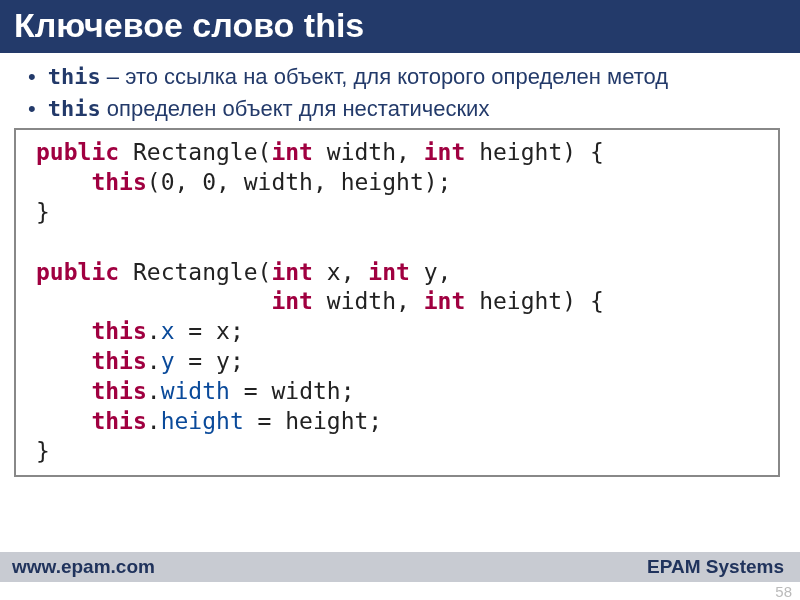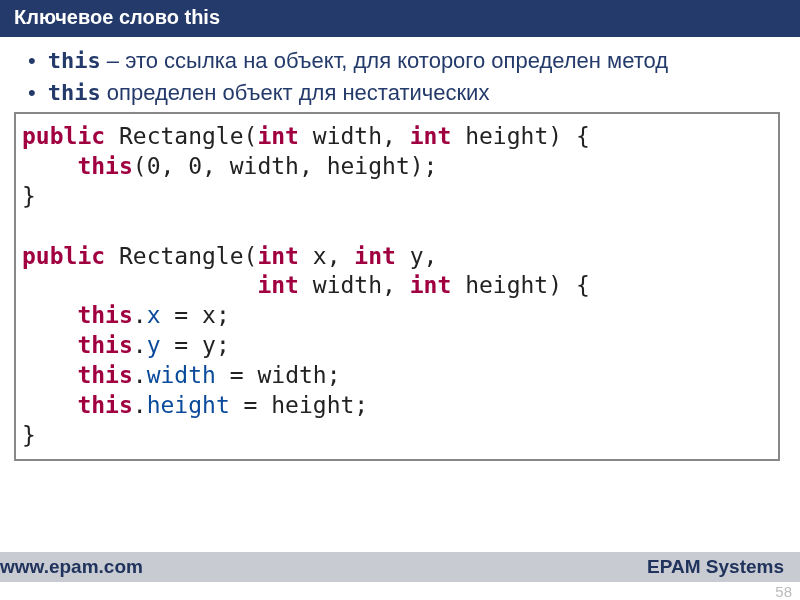"Ключевое слово this" .header { font-size: 20px -> 34px }
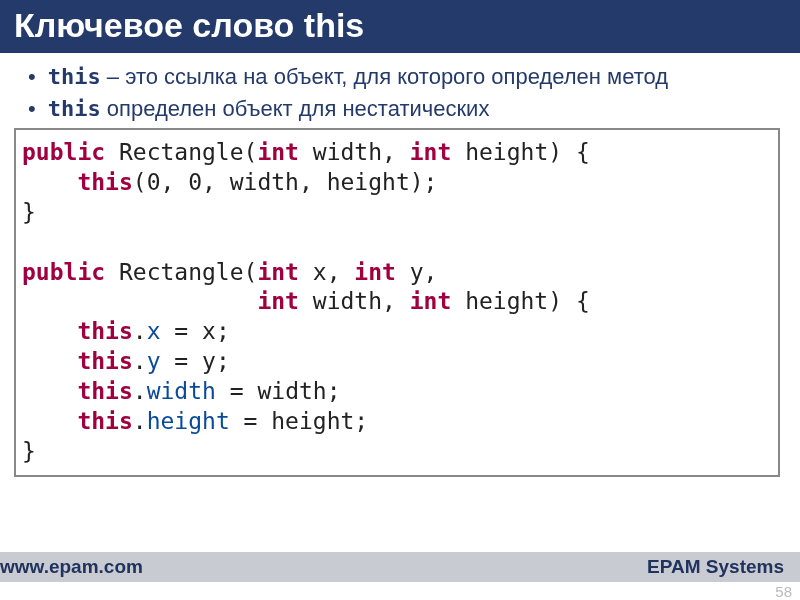"public Rectangle(int width, int height)" .code-box { padding: 8px 6px -> 8px 20px }
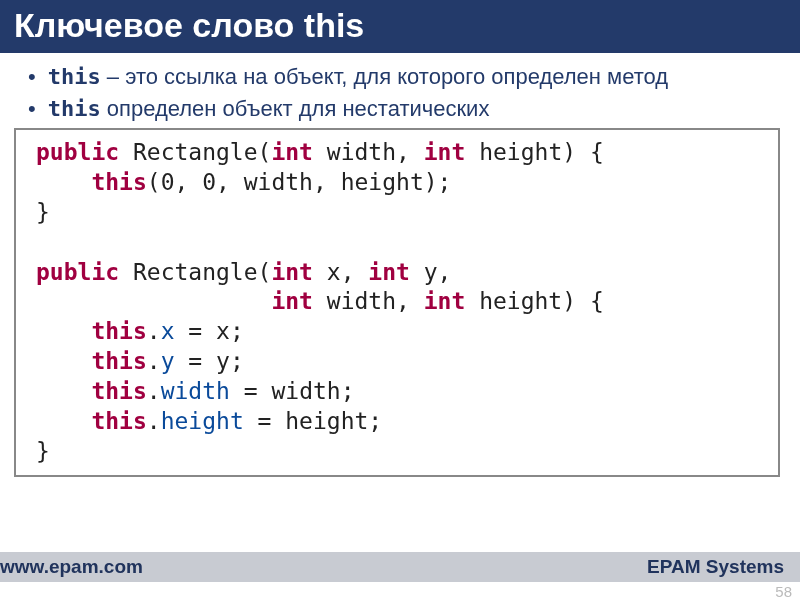"www.epam.com" .footer-left { padding-left: 0 -> 12px }
